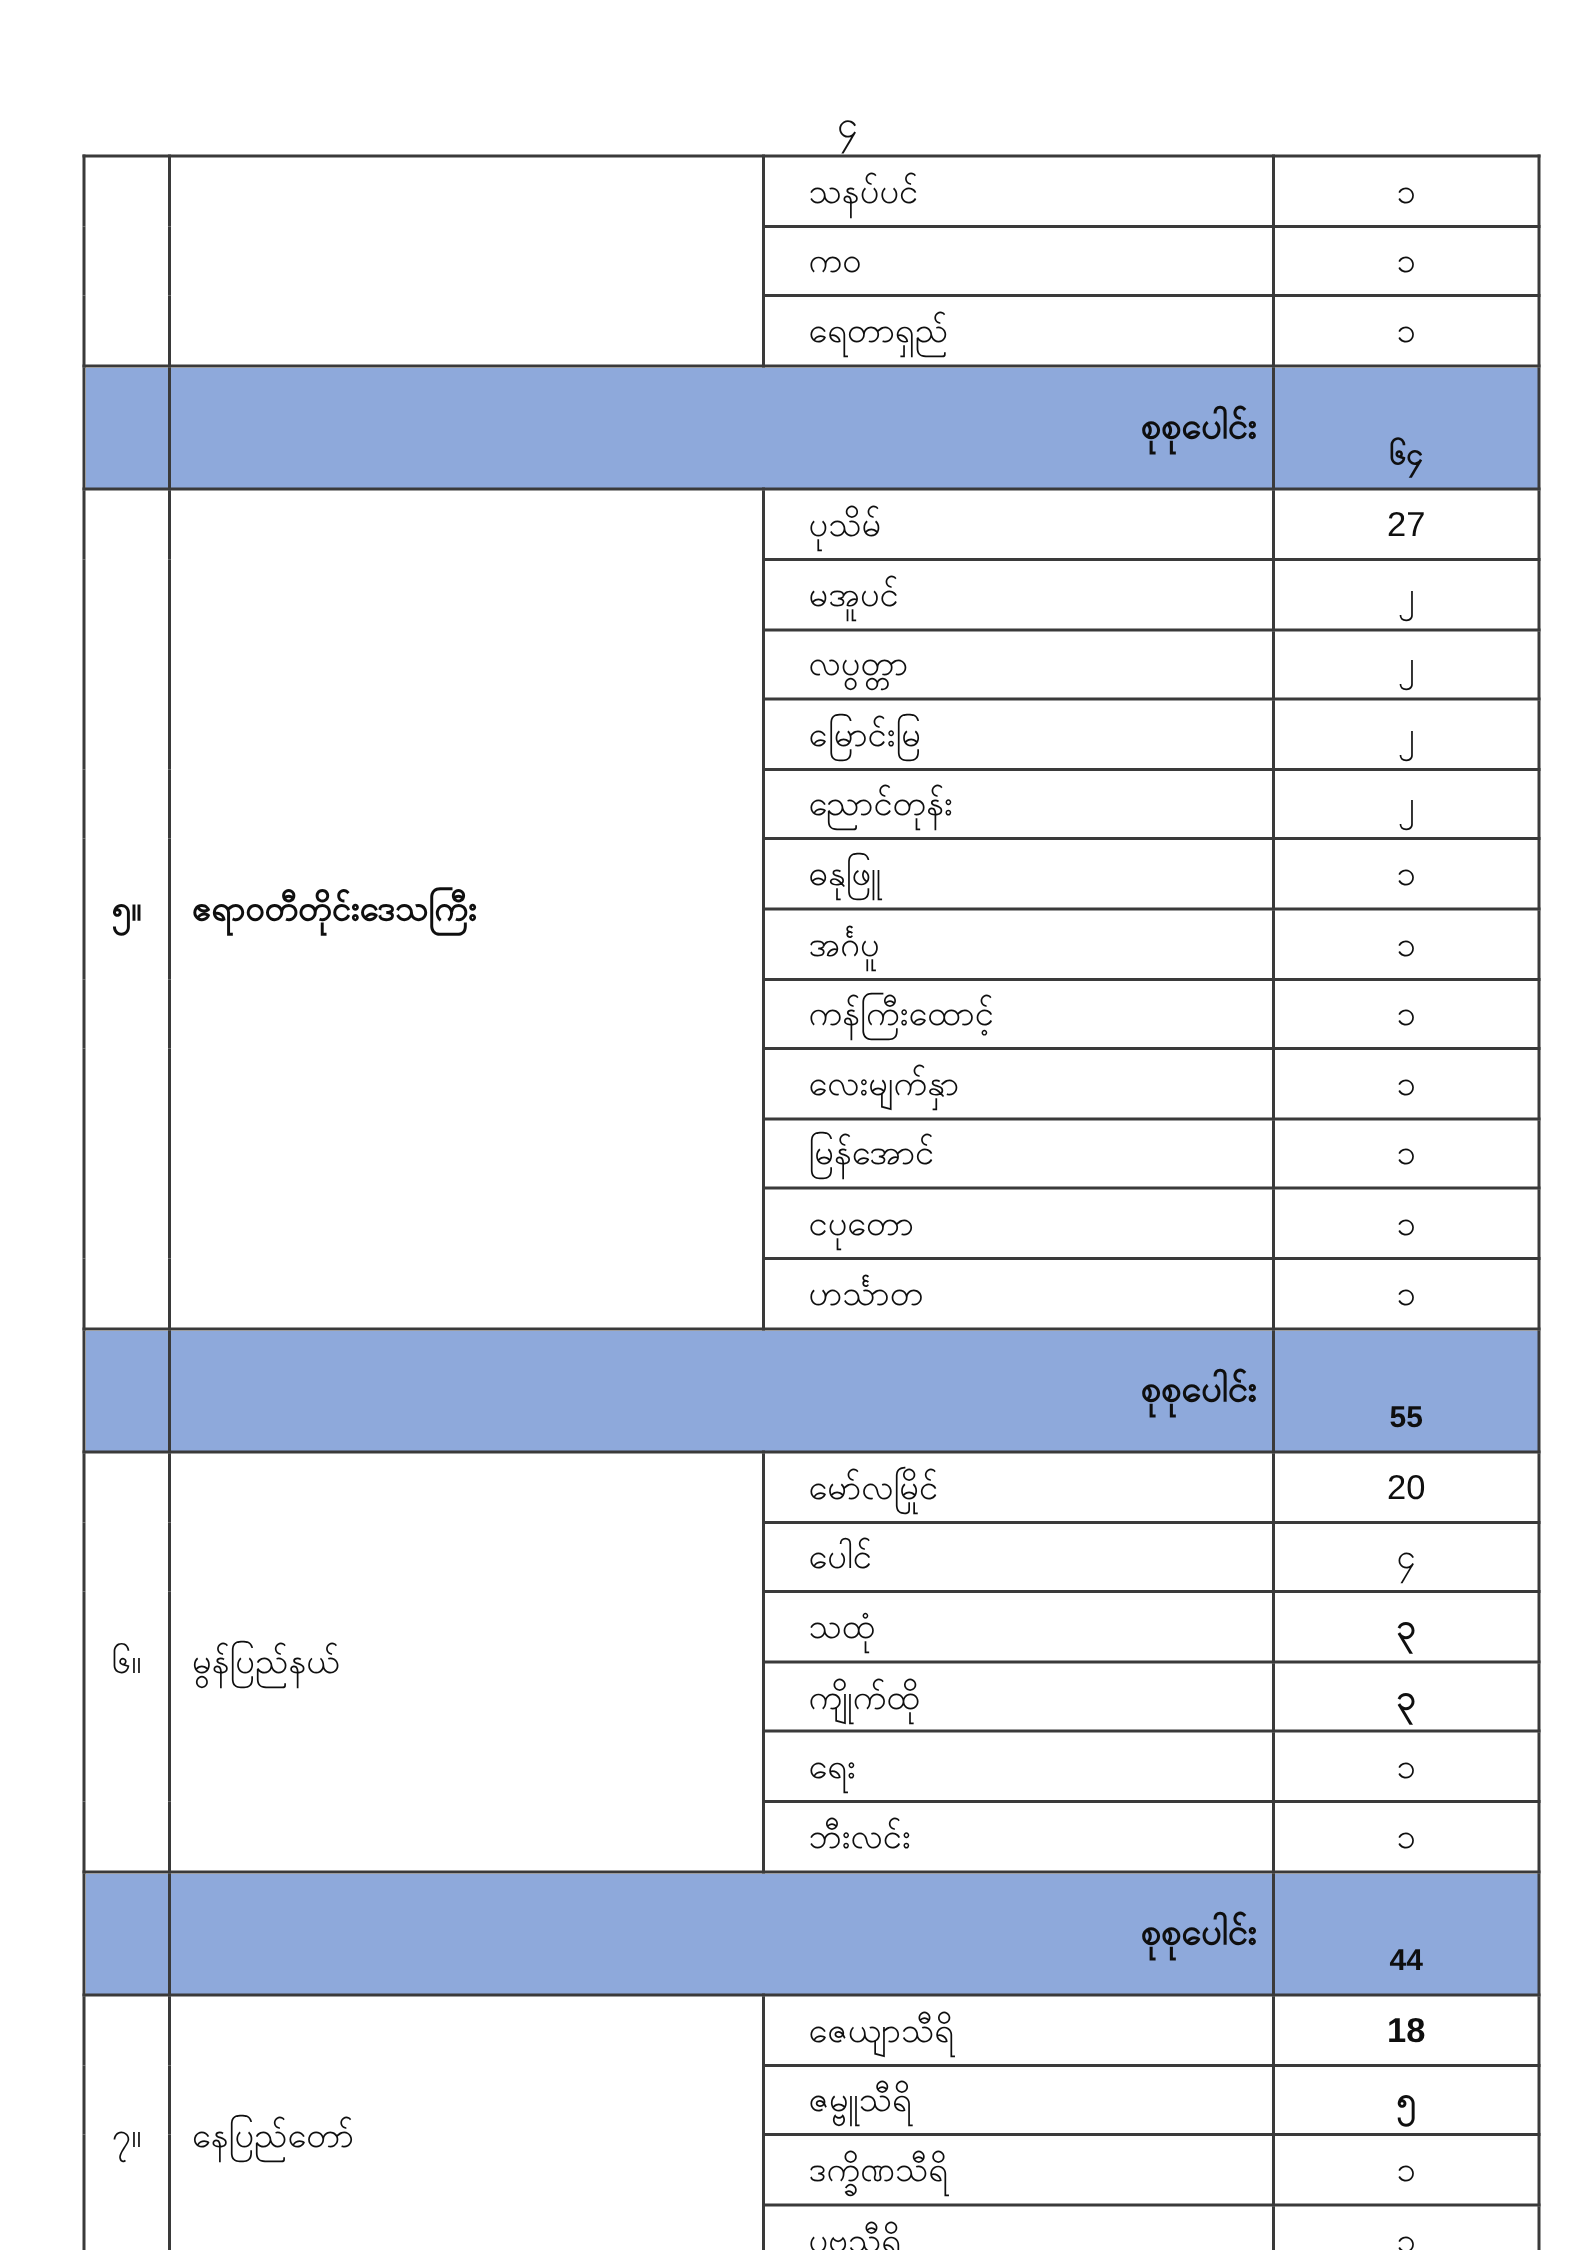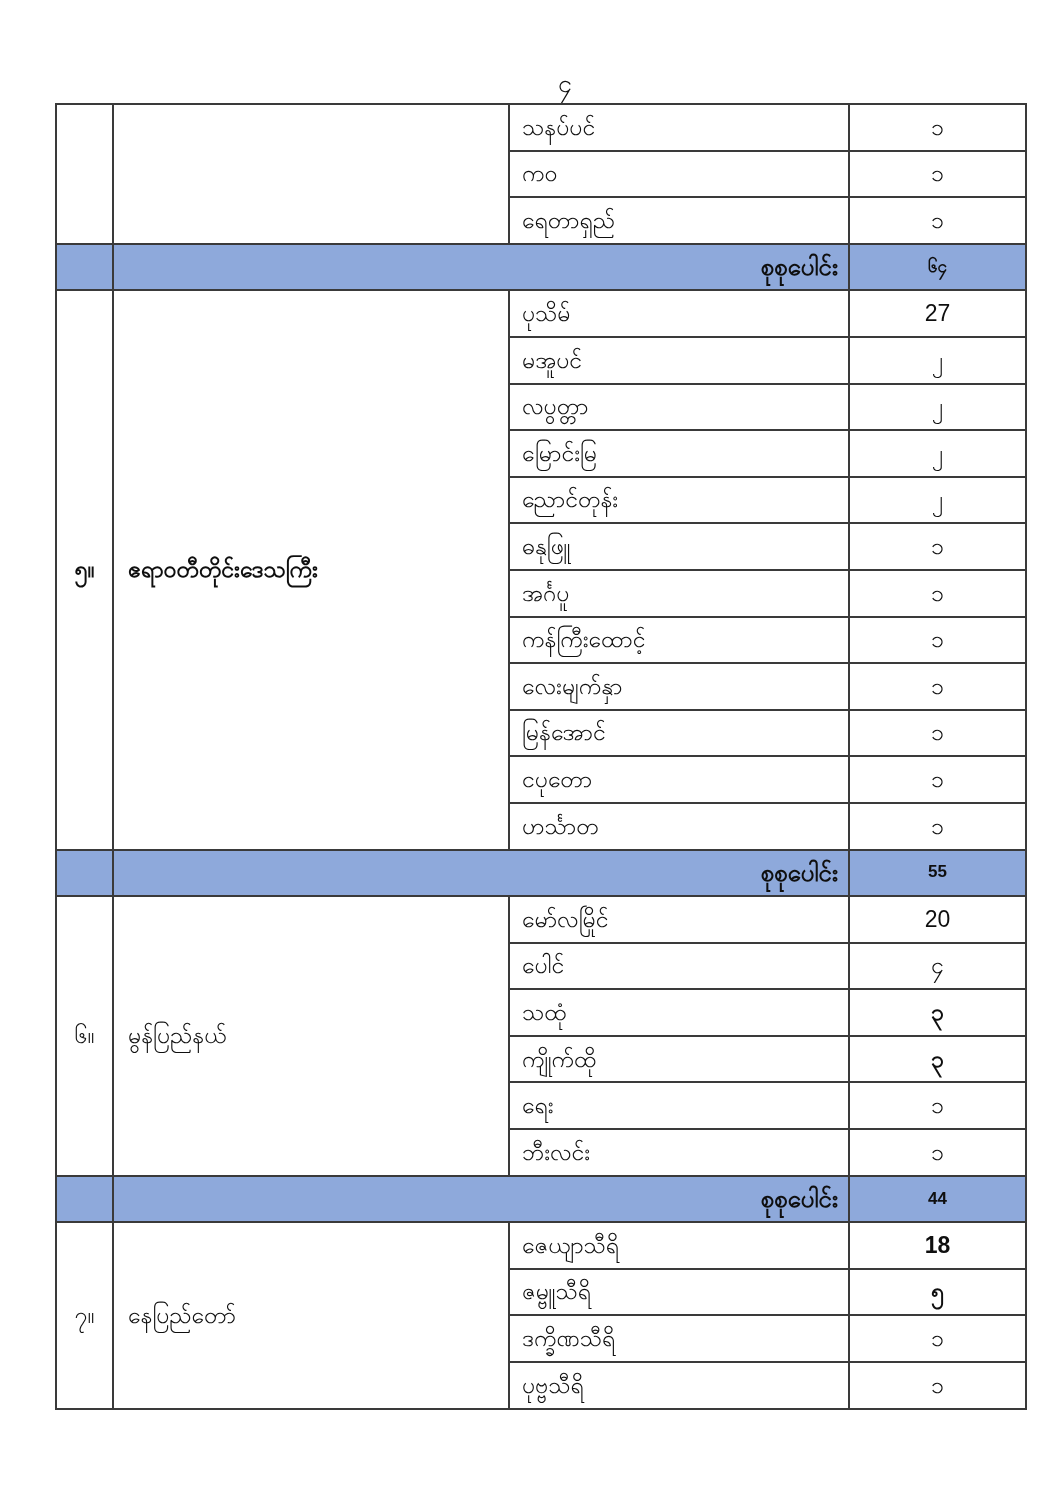"သနပ်ပင်" td.tname .cell { padding-left: 12px -> 29px }
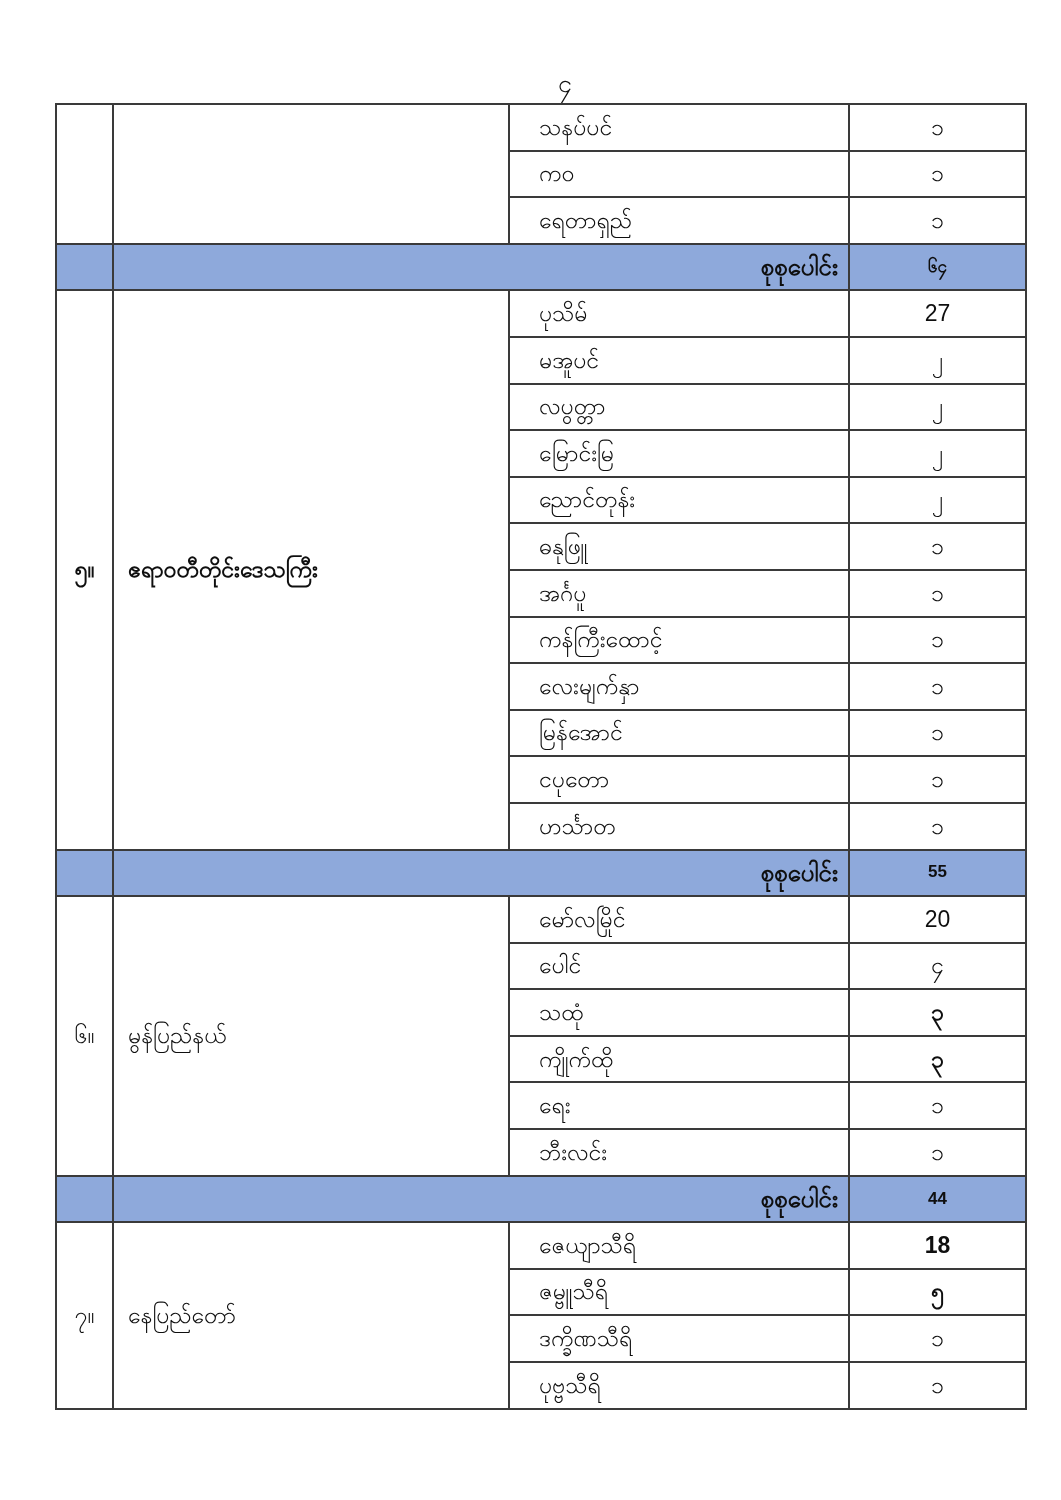"၆၄" tr.total-row td.tval .cell { font-size: 17px -> 20px; margin-top: none -> 36px }
